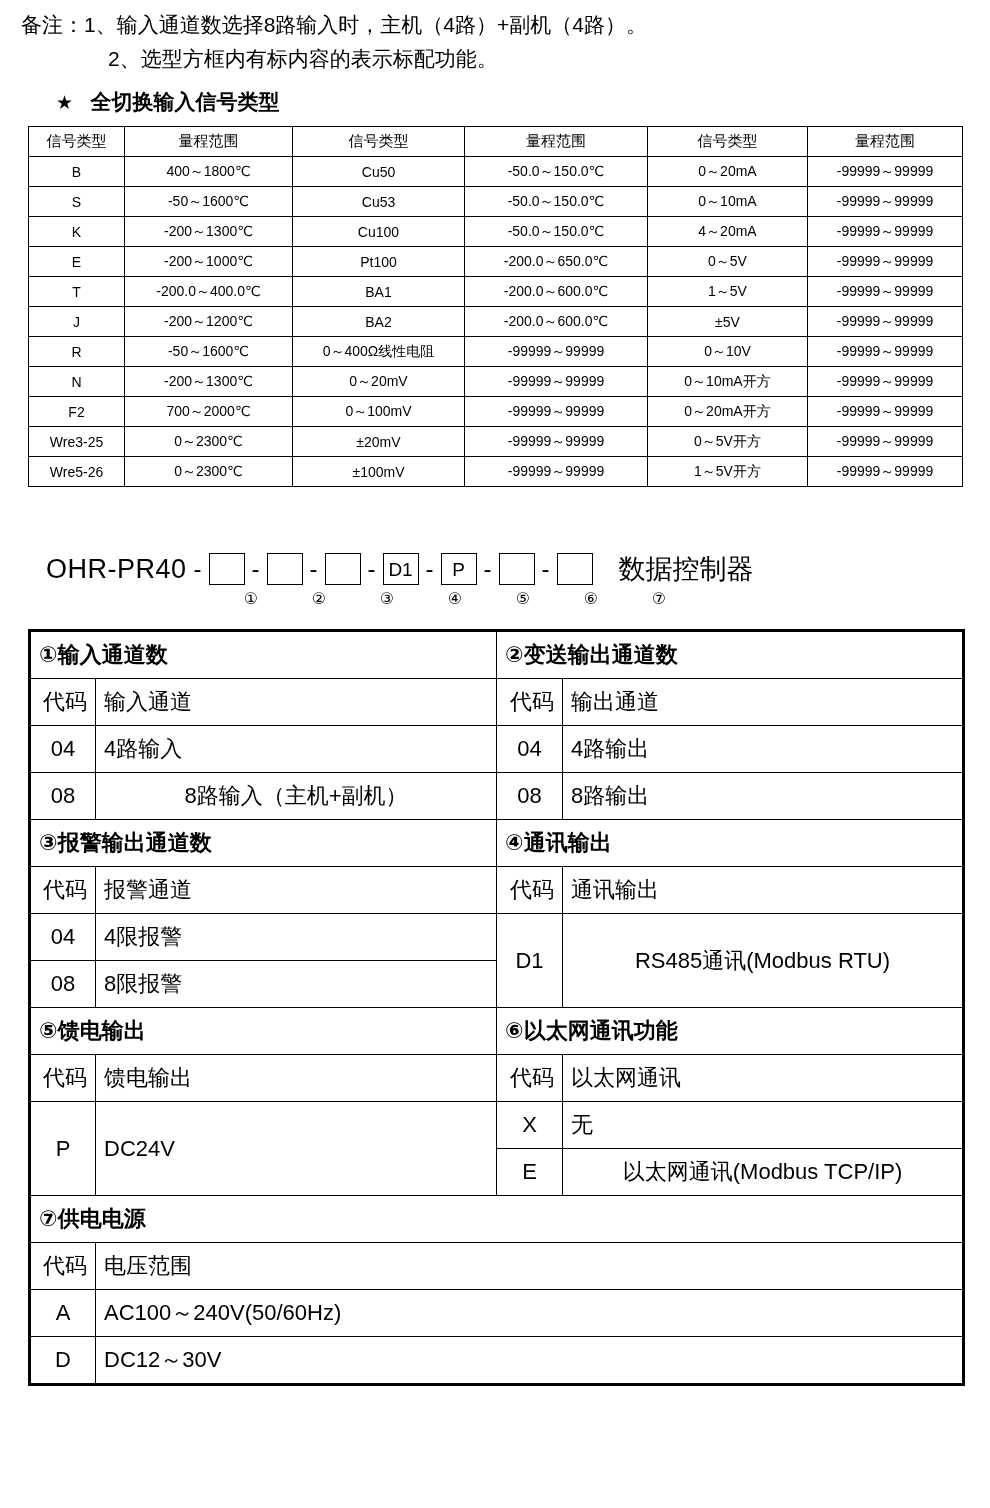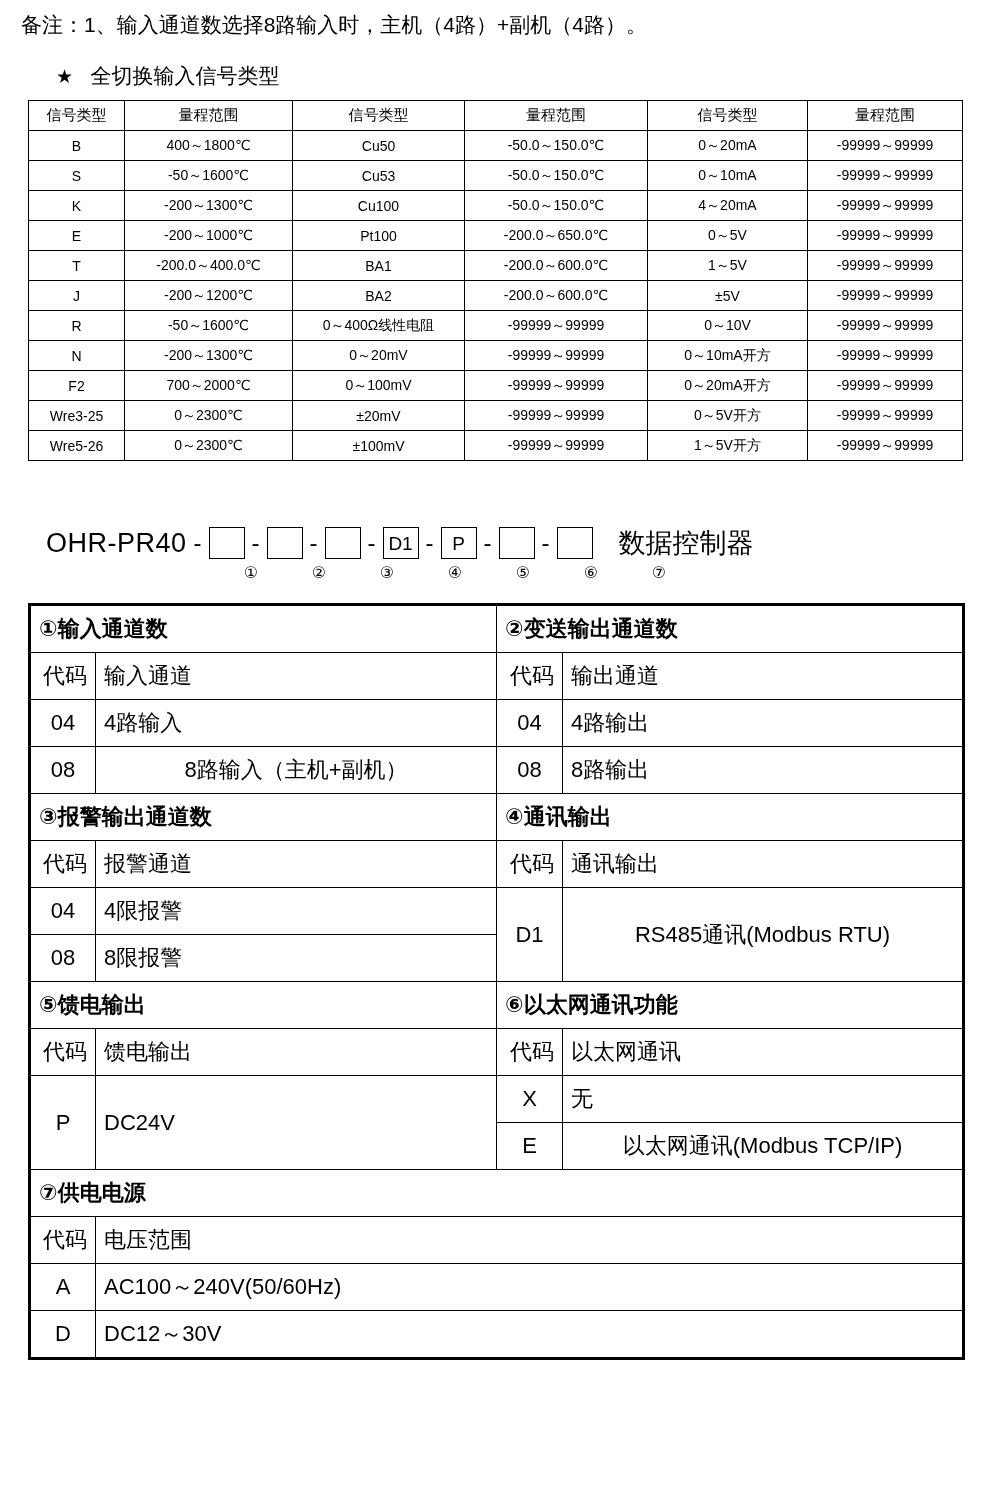"2、选型方框内有标内容的表示标配功能。" div.note-line { html: none -> <div>2、选型方框内有标内容的表示标配功能。</div> }
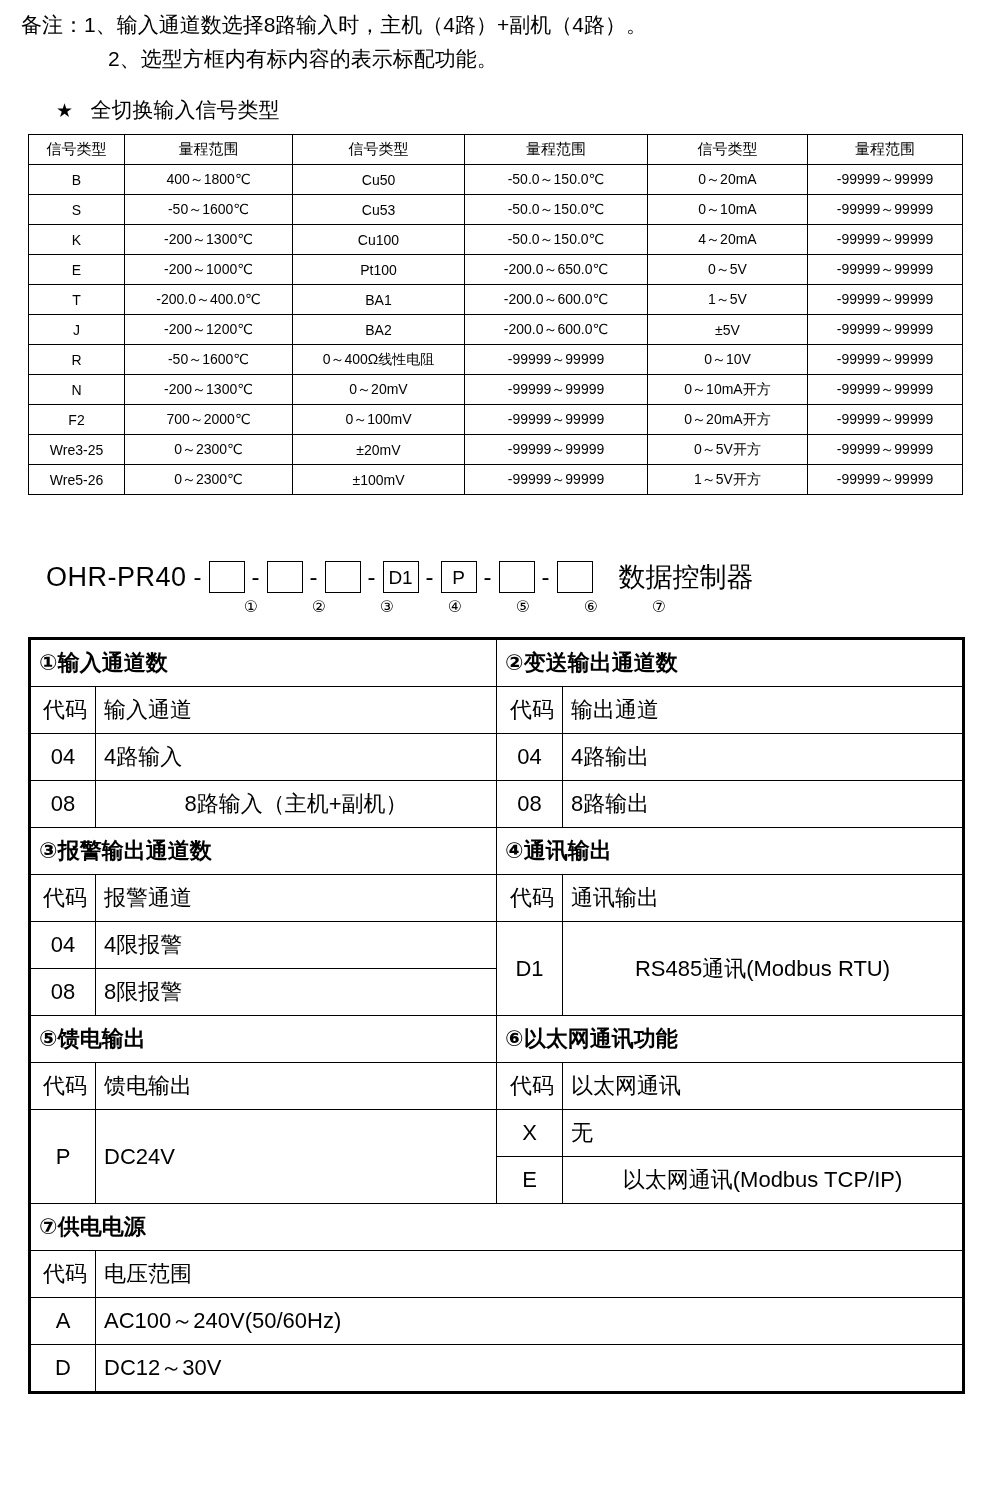"★ 全切换输入信号类型" .section-head { font-weight: normal -> bold; margin-top: 20px -> 12px }
